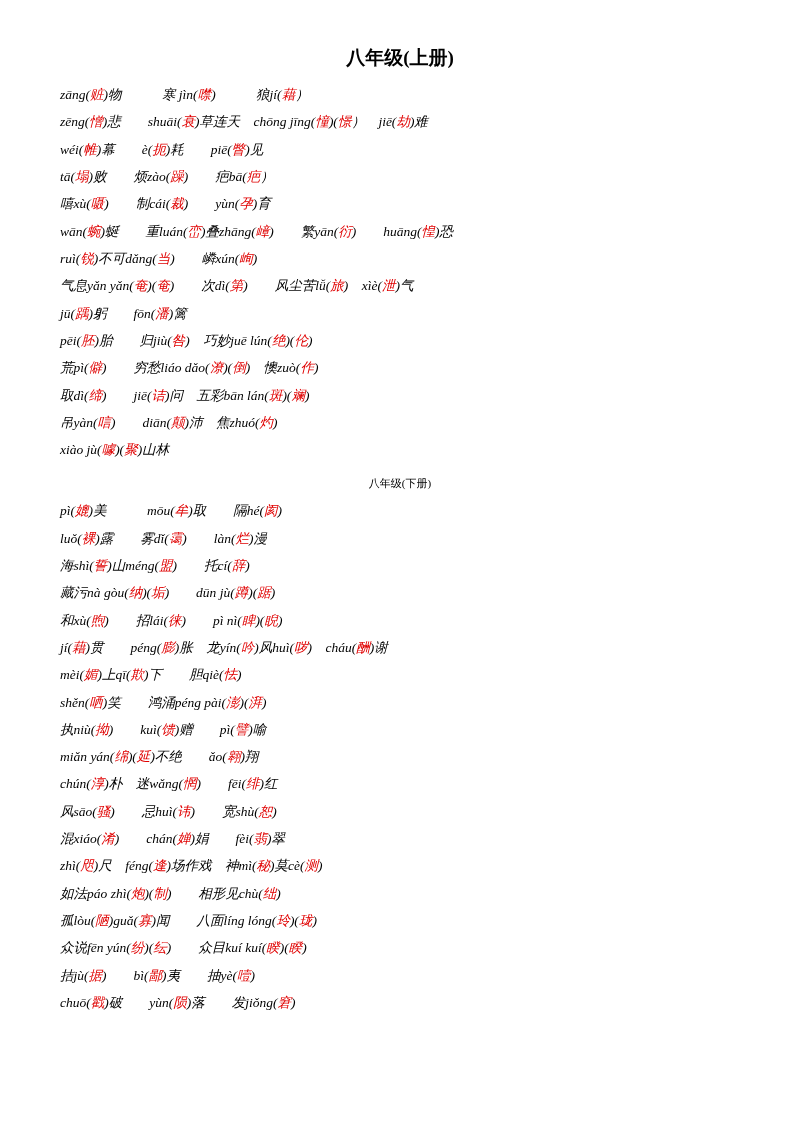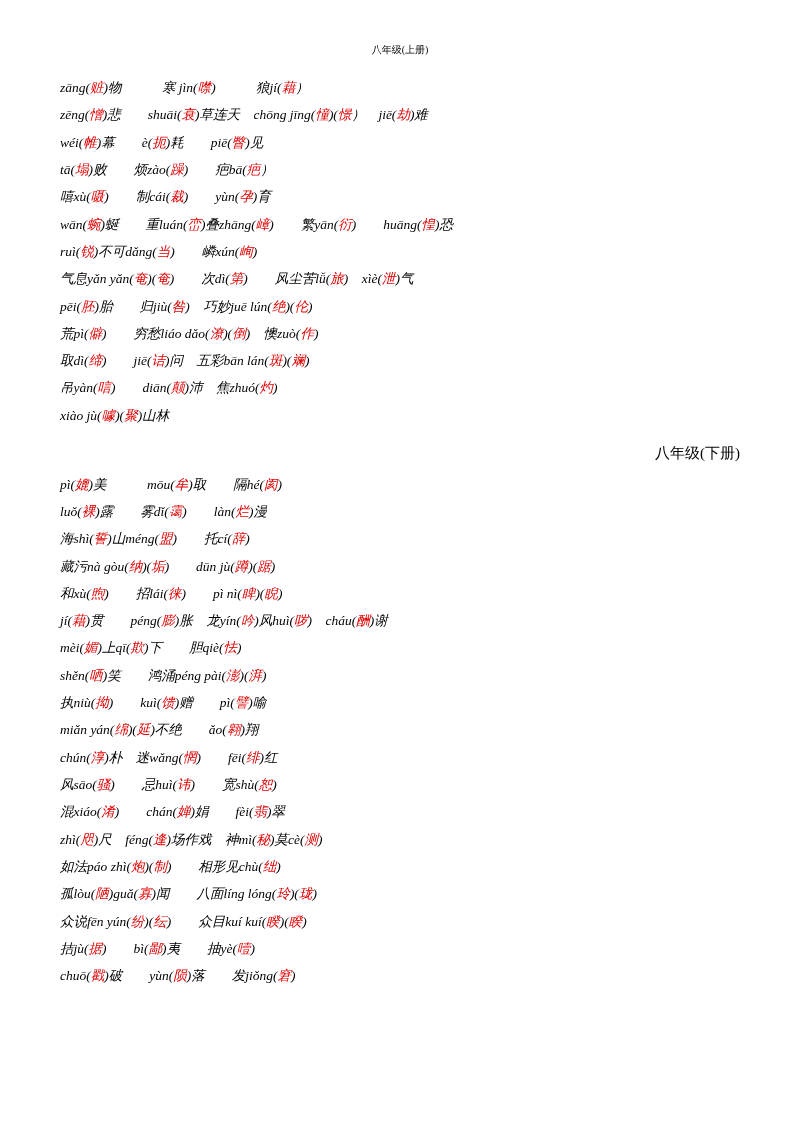"八年级(上册)" .page-title { font-size: 10px -> 19px; font-weight: normal -> bold; margin-bottom: 16px -> 6px }
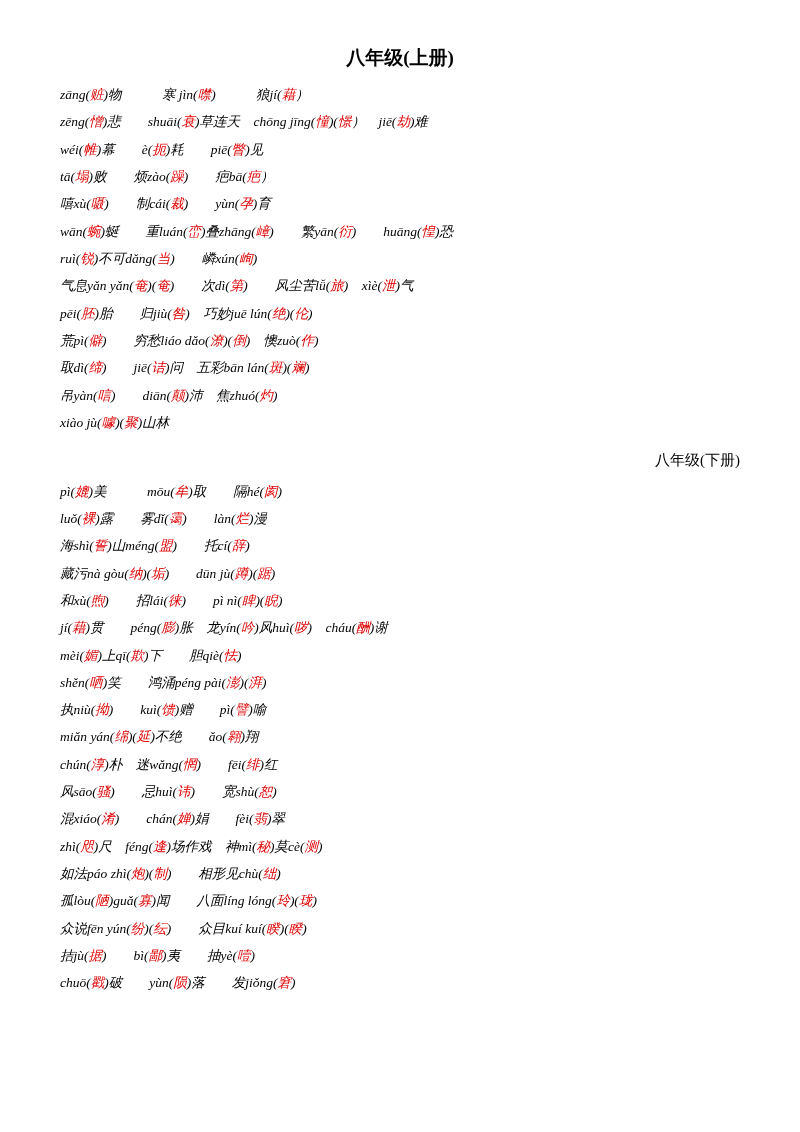"jū(踽)躬 fōn(潘)篱" span.line { html: none -> <span>jū(<span>踽</span>)躬 fōn(<span>潘</span>)篱</span> }
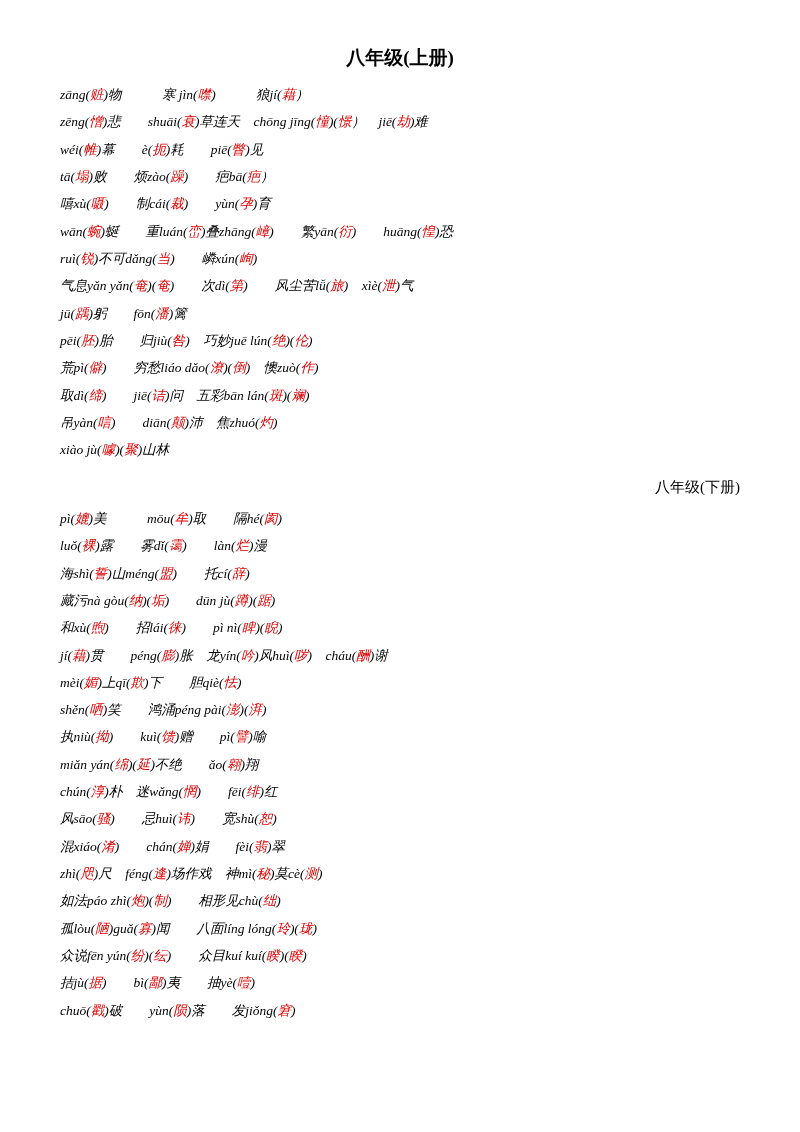"八年级(下册)" .section-title { font-size: 15px -> 11px; text-align: right -> center }
